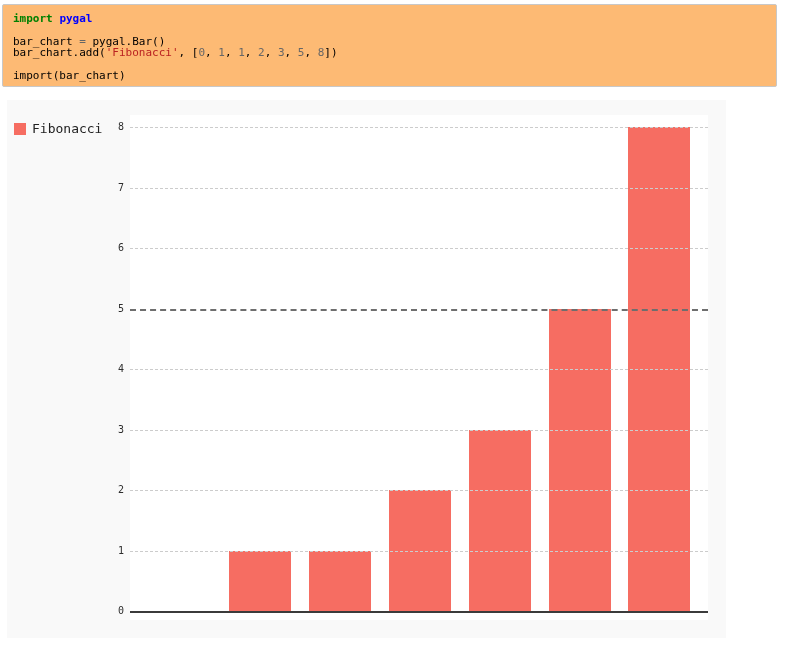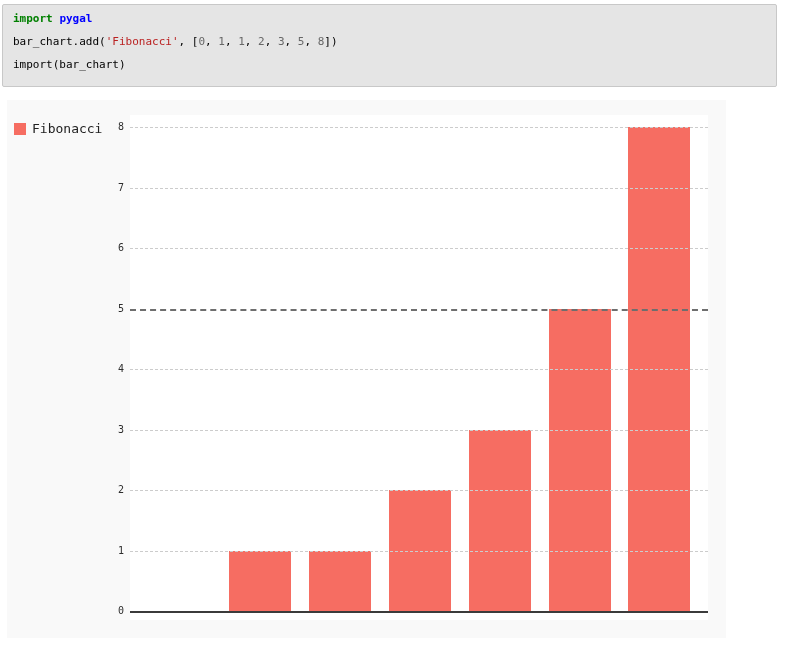"import pygal" .code-cell { background: #e5e5e5 -> #fdba74 }
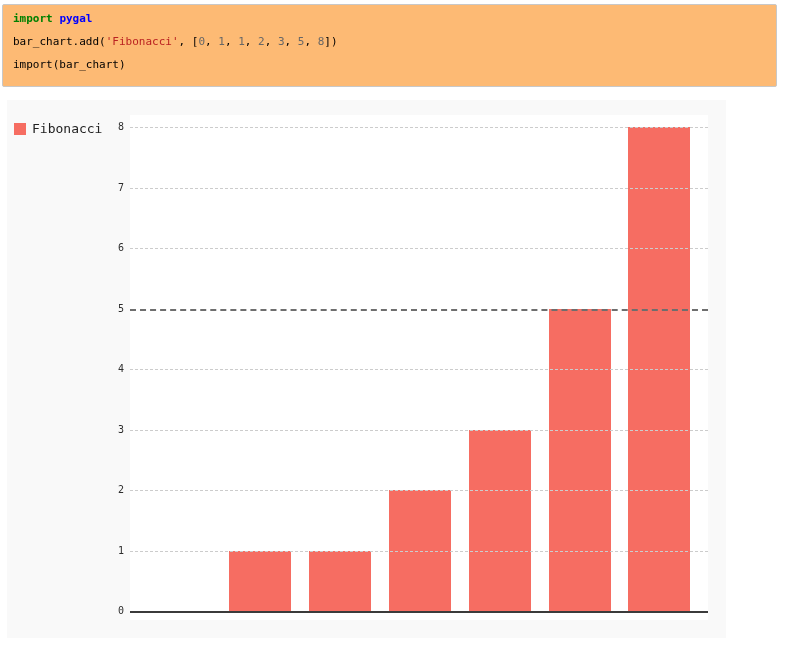"bar_chart = pygal.Bar()" div.code-line { html: none -> <div><span>bar_chart </span><span>=</span><span> pygal.Bar()</span></div> }
